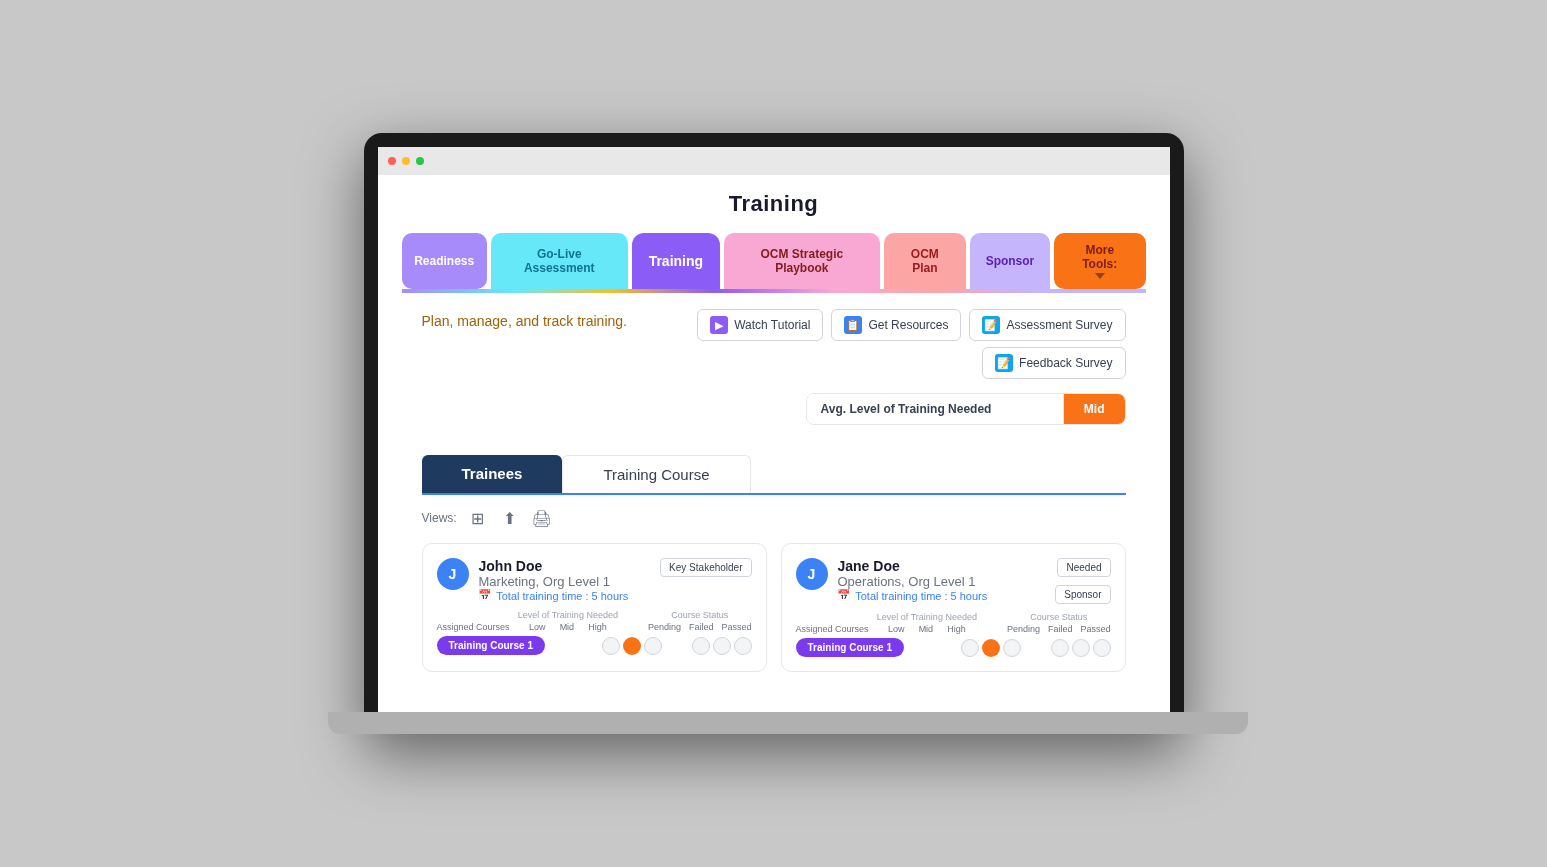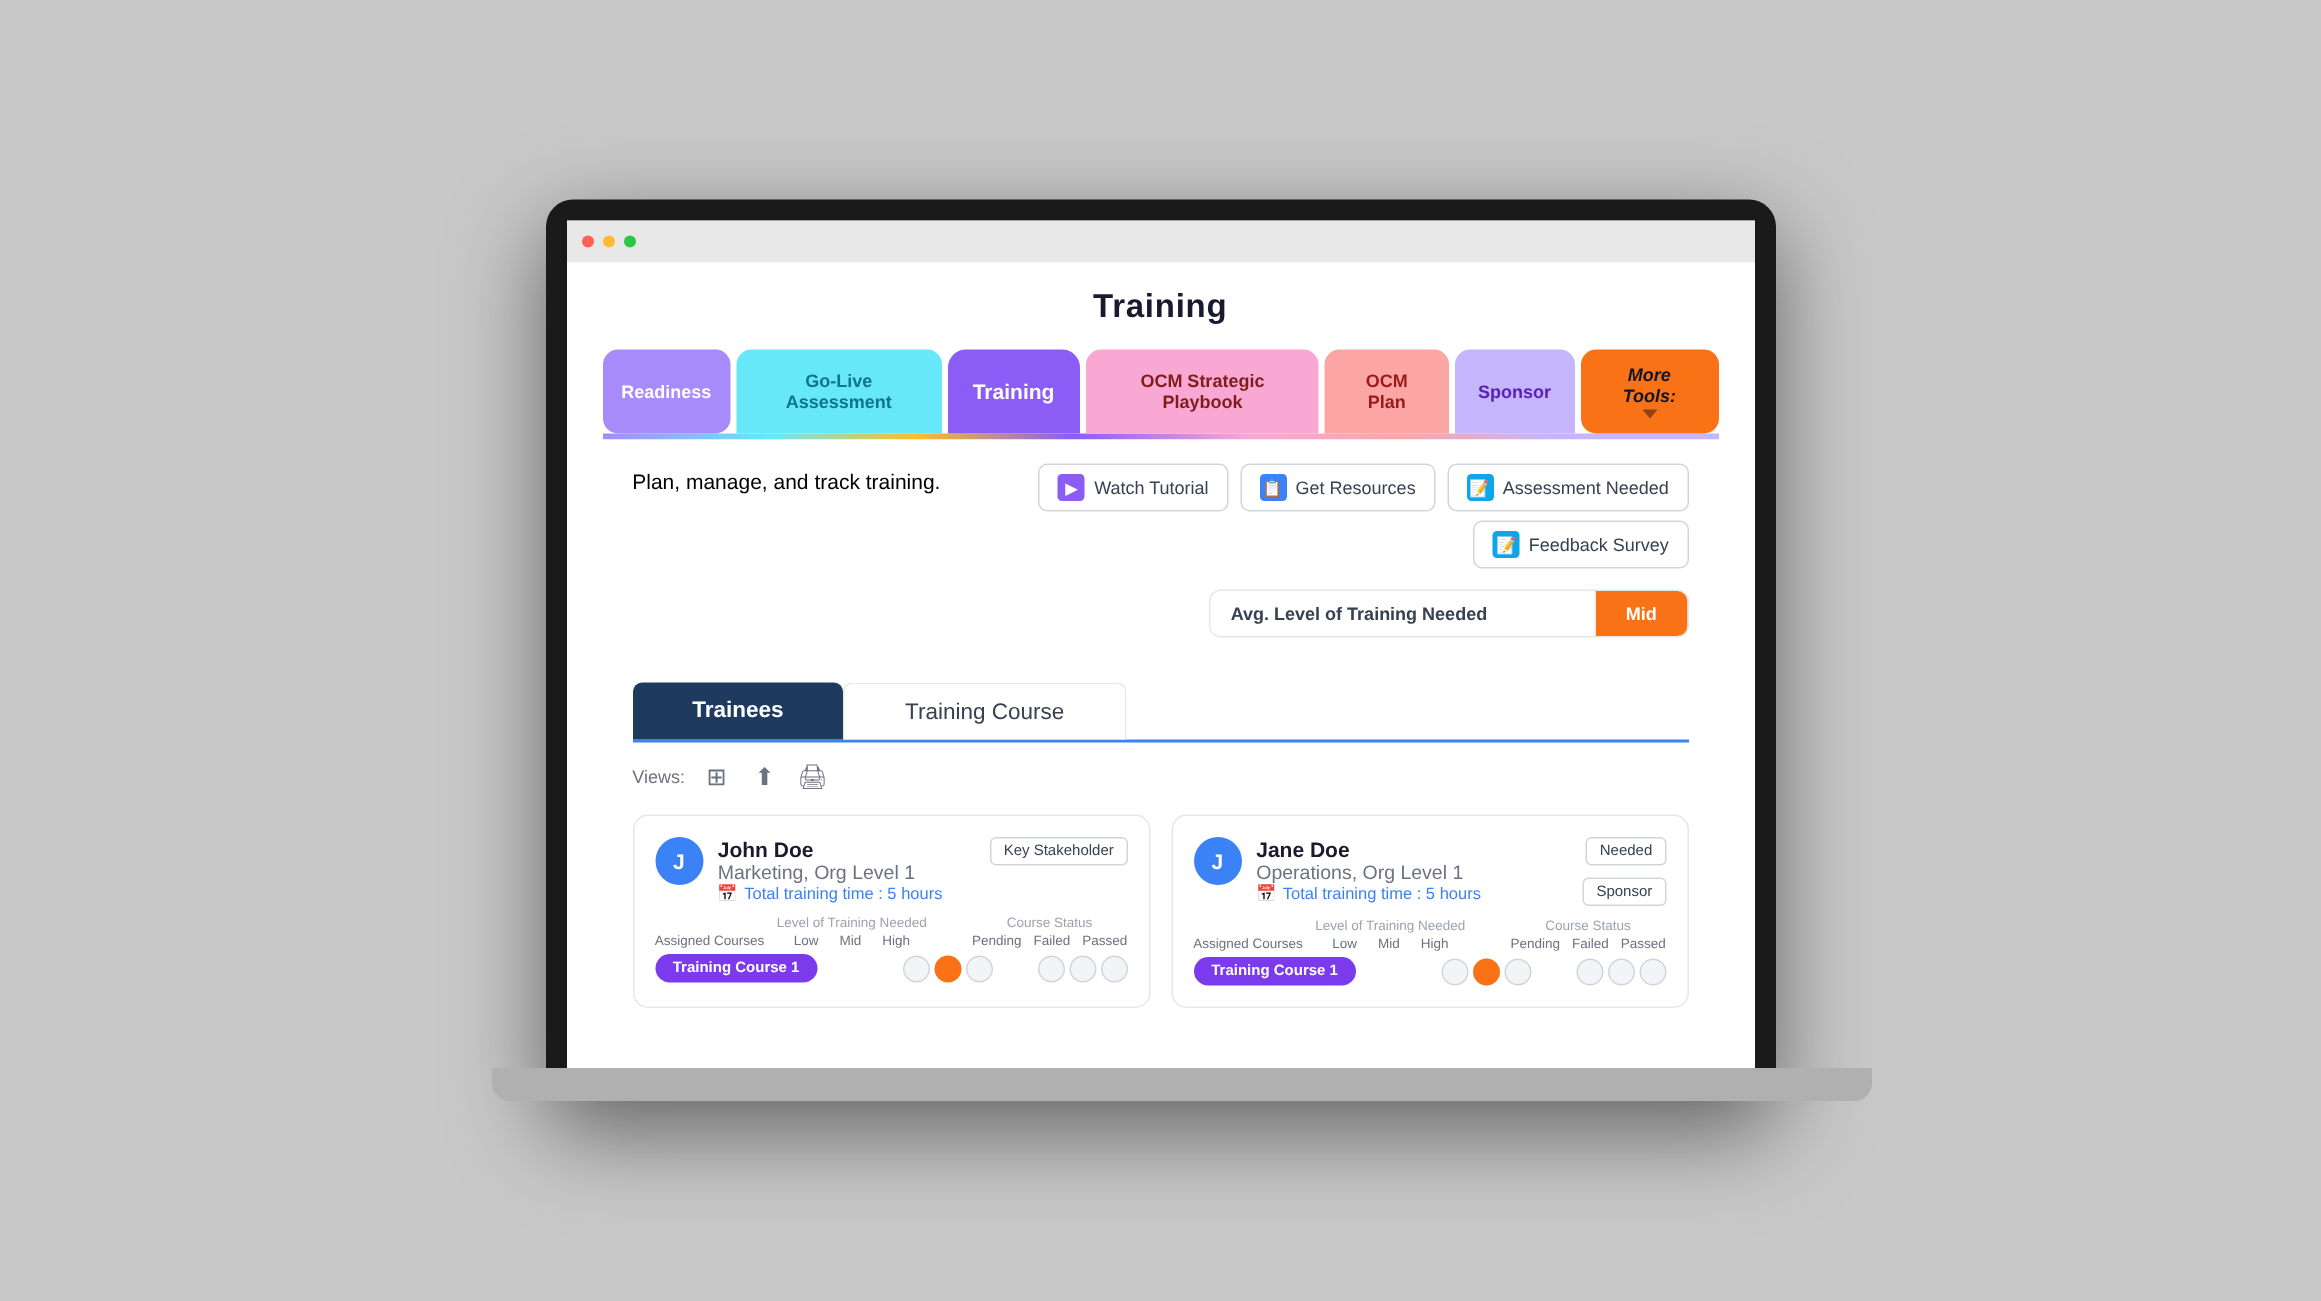"More Tools:" .nav-tab.more-tools { color: #0f172a -> #7f1d1d; font-style: italic -> none }
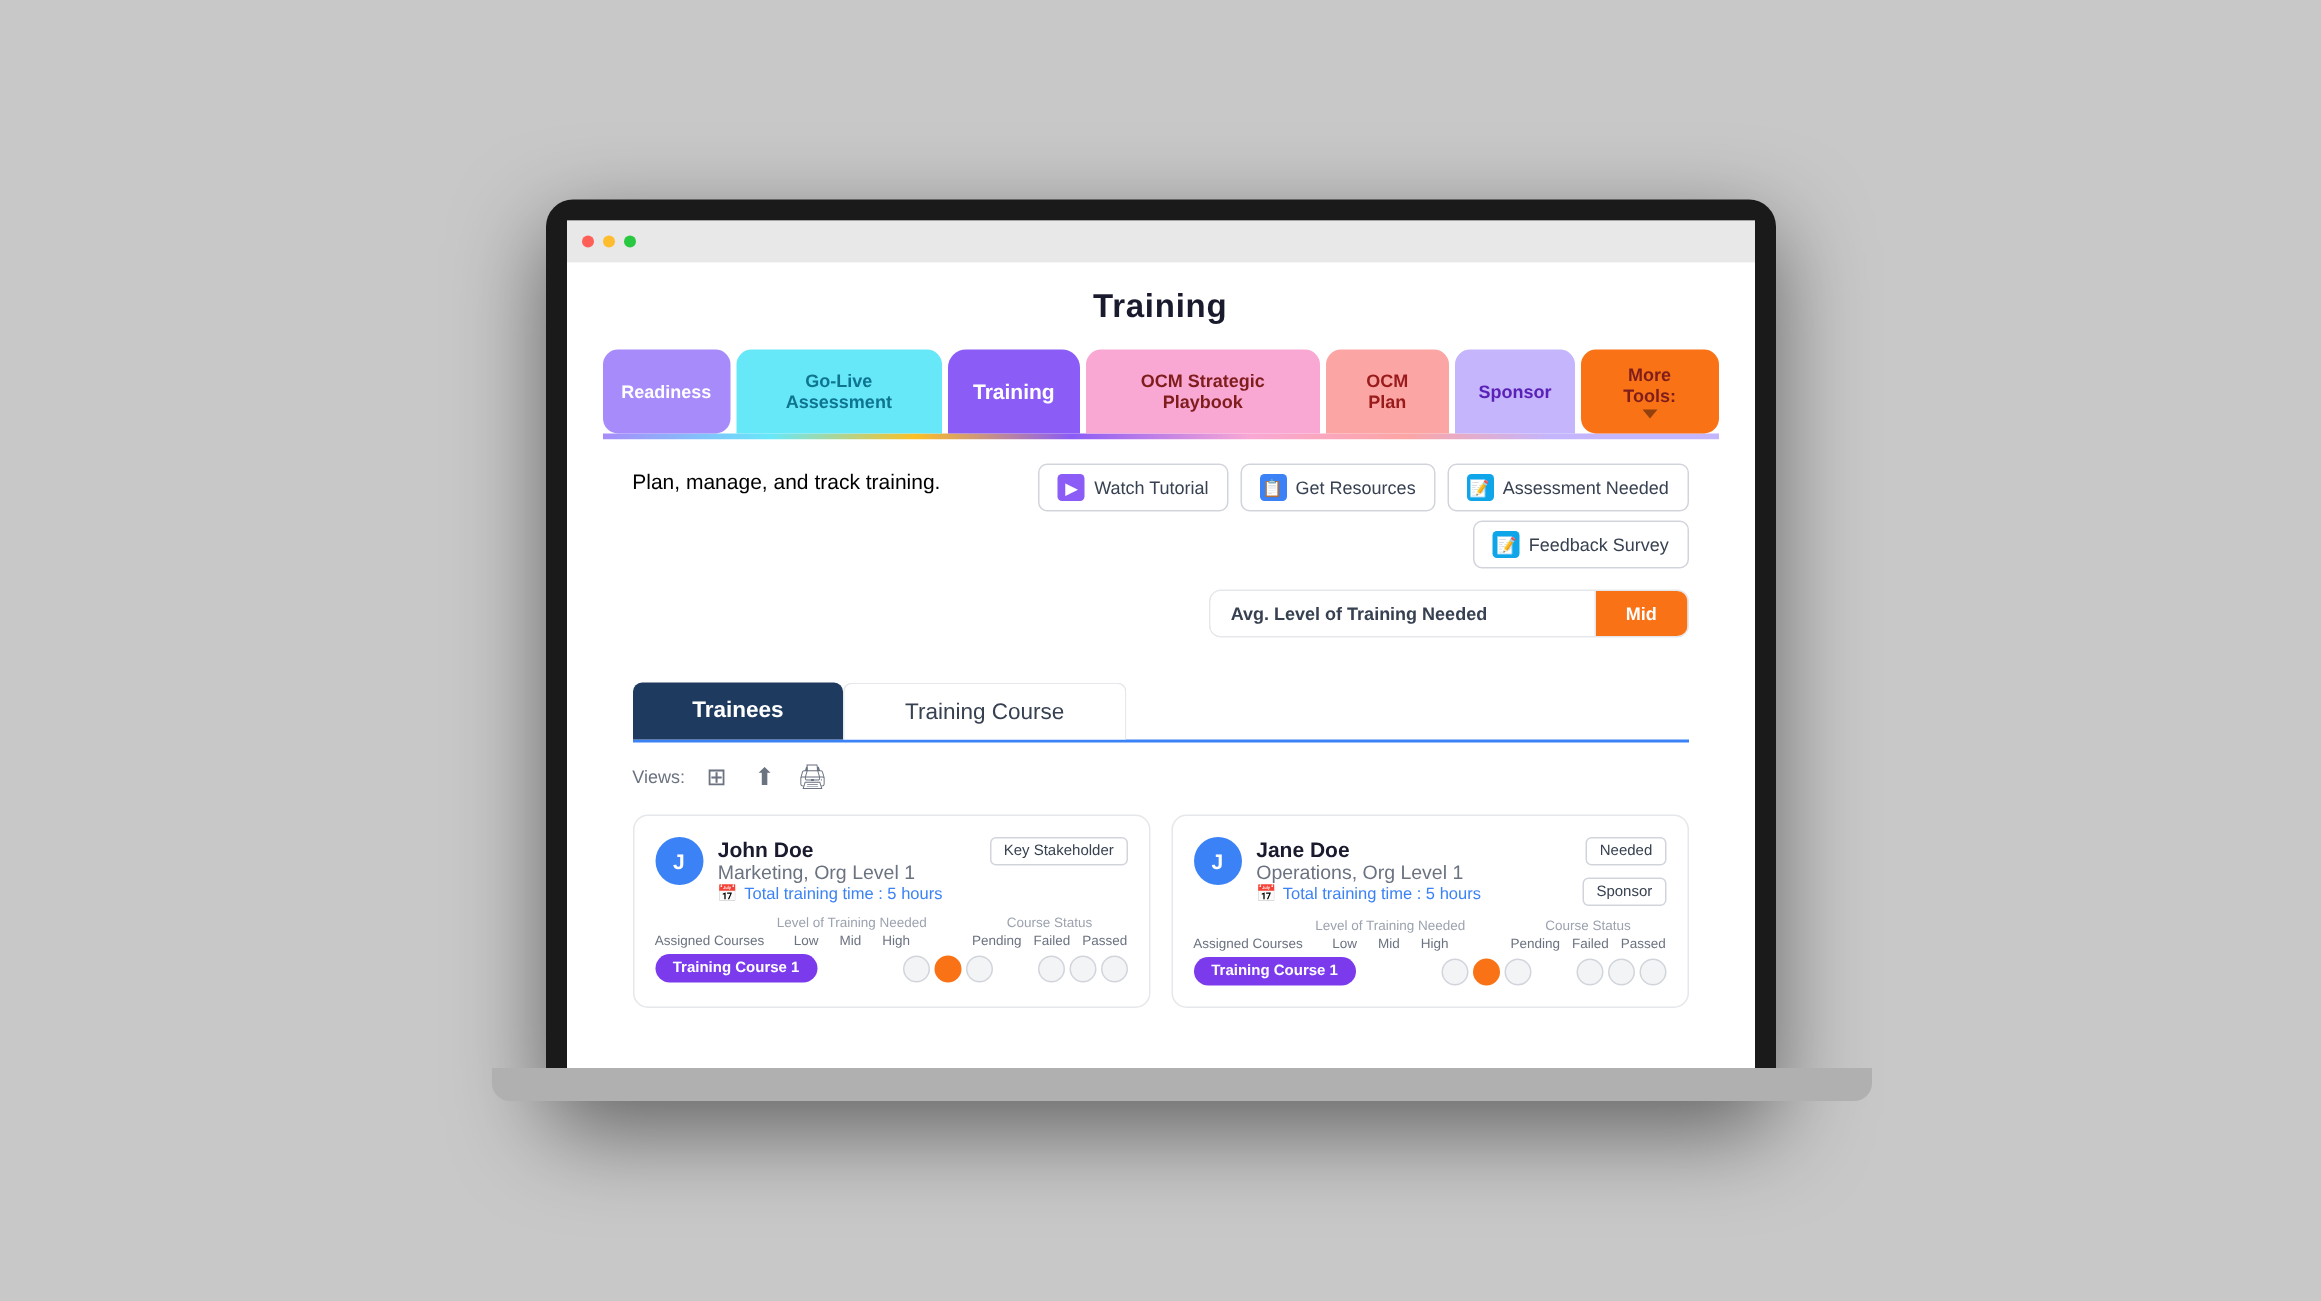"Plan, manage, and track training." .subtitle-text { color: #000000 -> #a16207 }
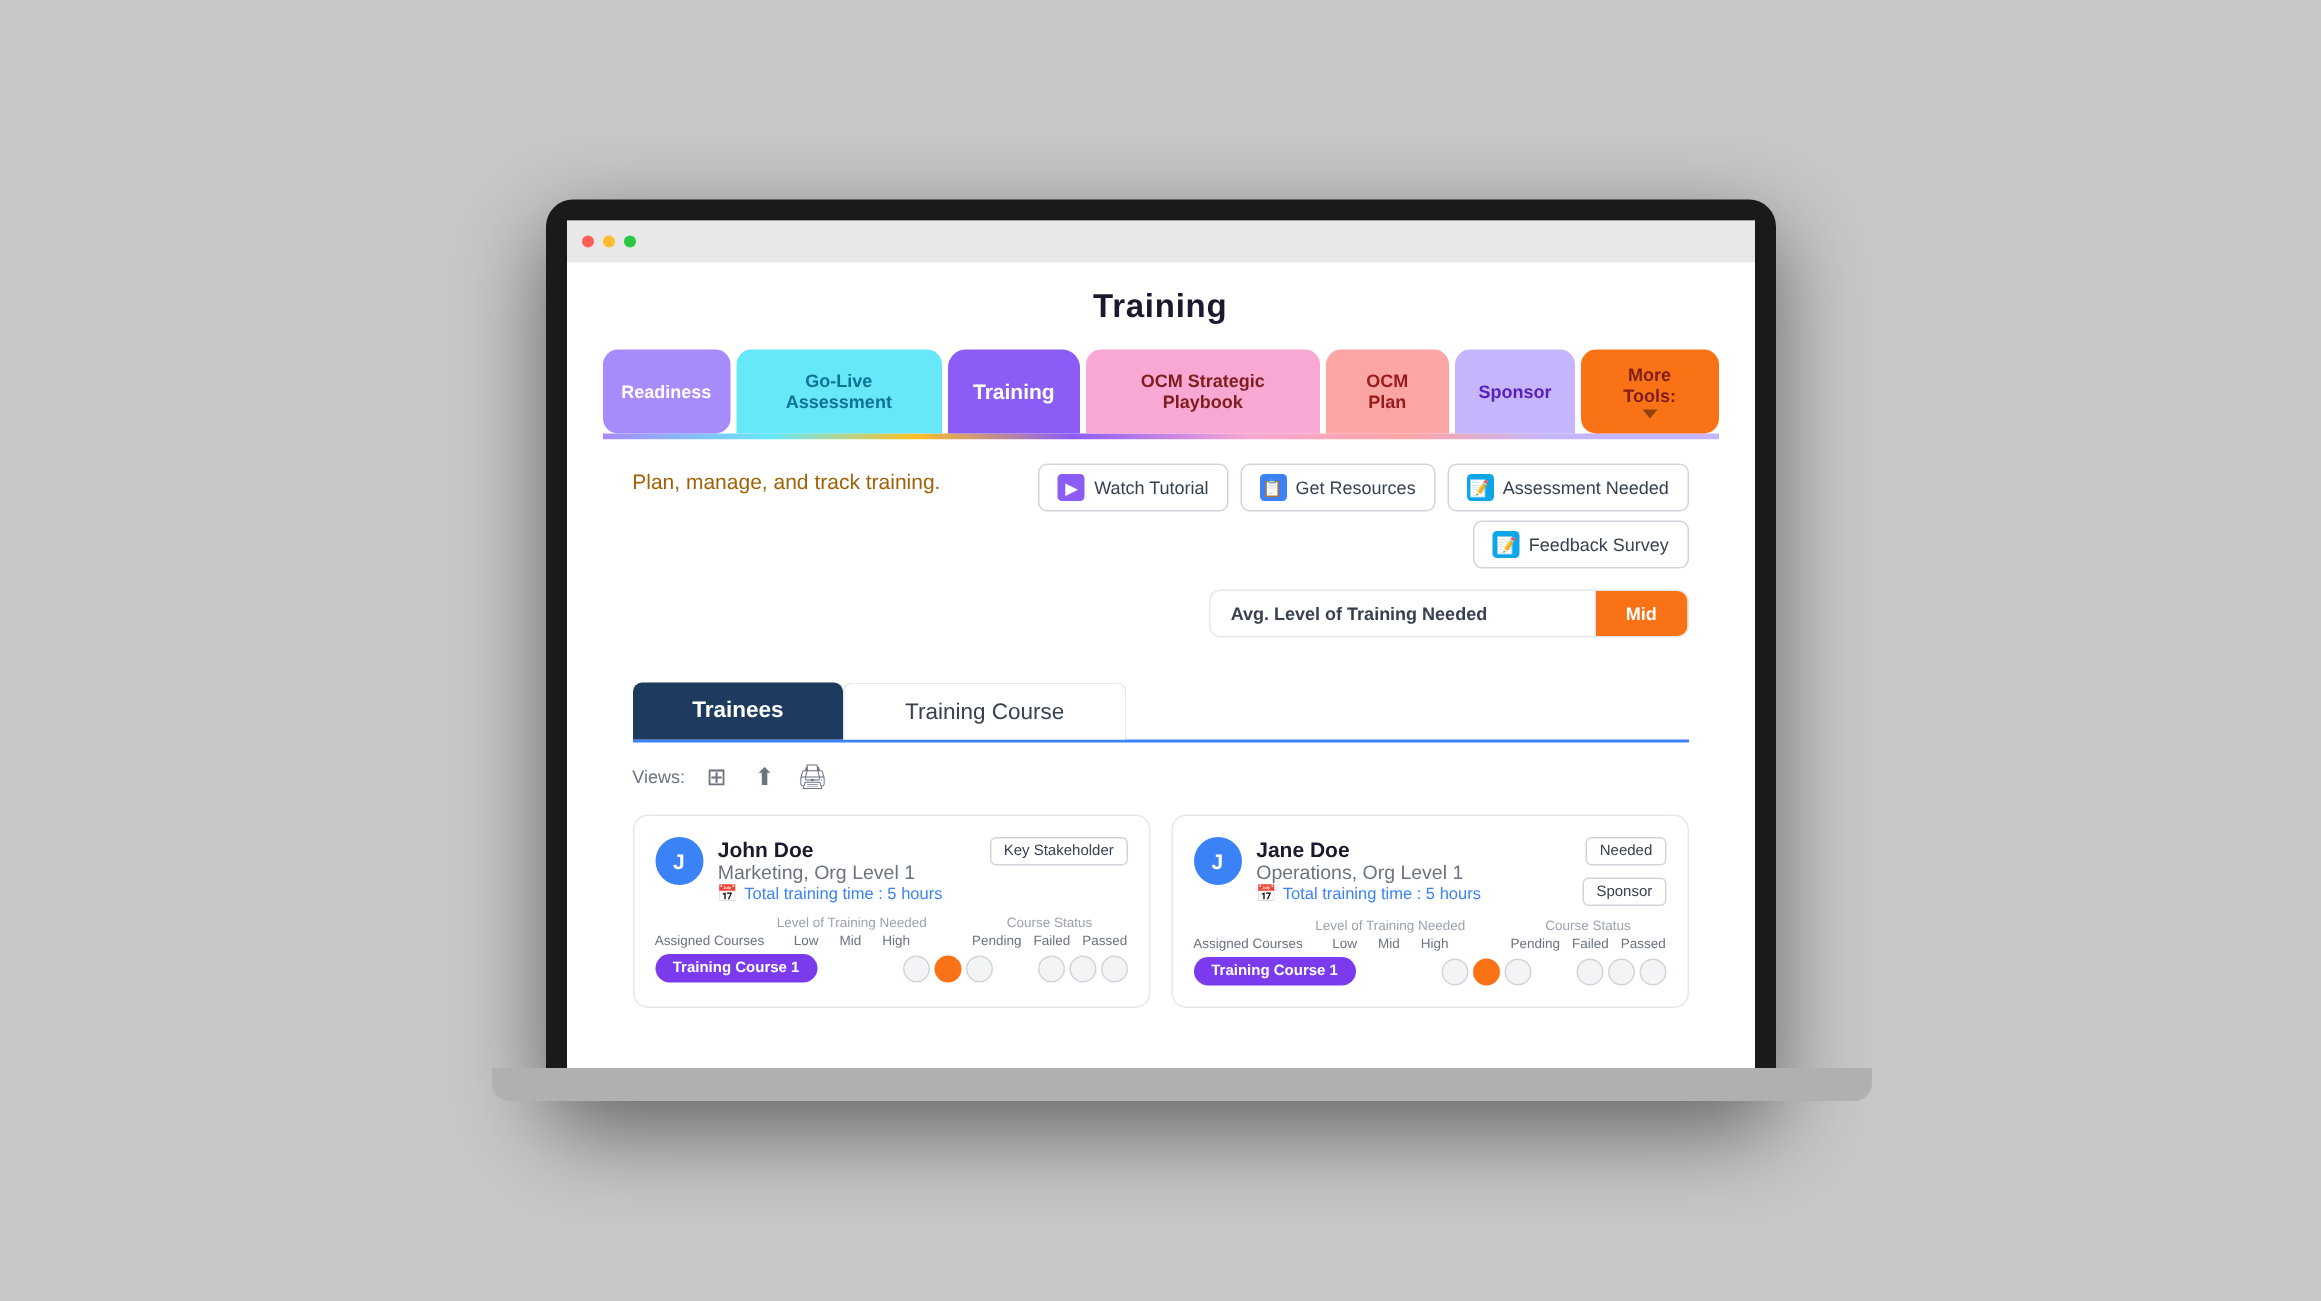"Assessment Needed" span { text: Needed -> Survey }
